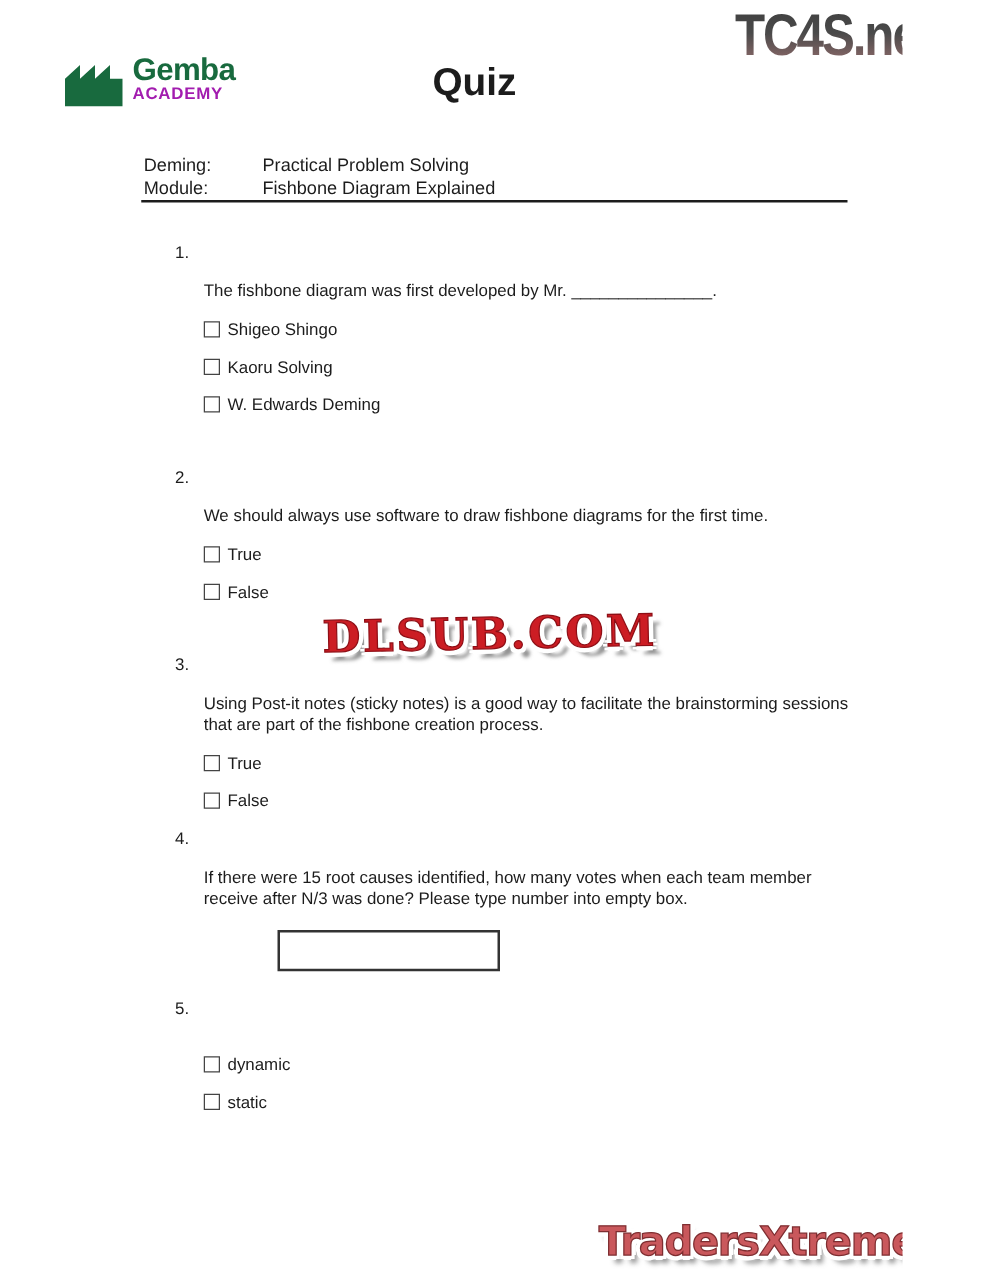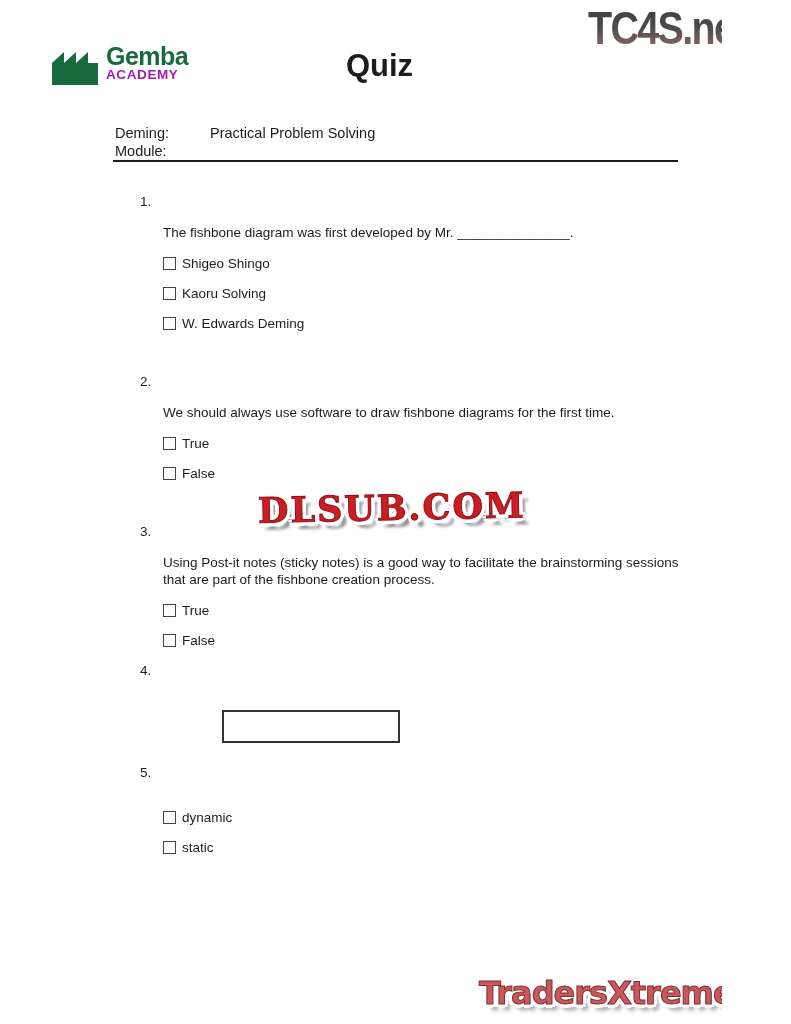"Fishbone Diagram Explained" span.meta-value { html: none -> <span>Fishbone Diagram Explained</span> }
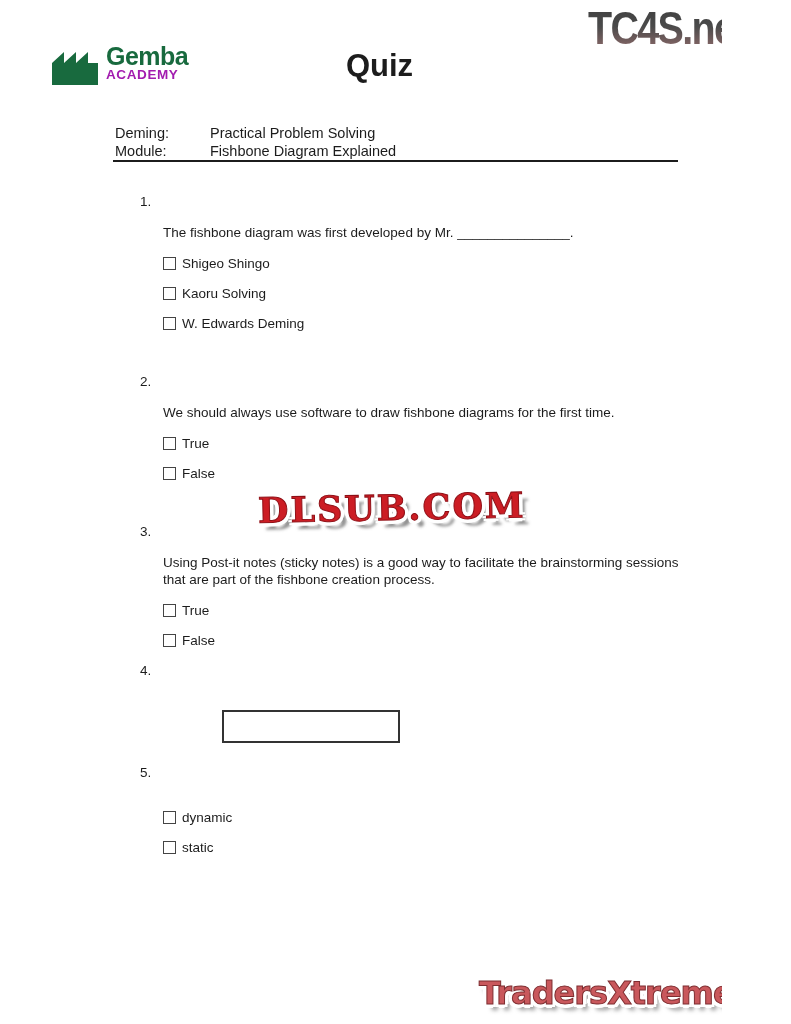"If there were 15 root" div.qtext { html: none -> <div>If there were 15 root causes identified, how many votes when each team member receive after N/3 was done? Please type number into empty box.</div> }
